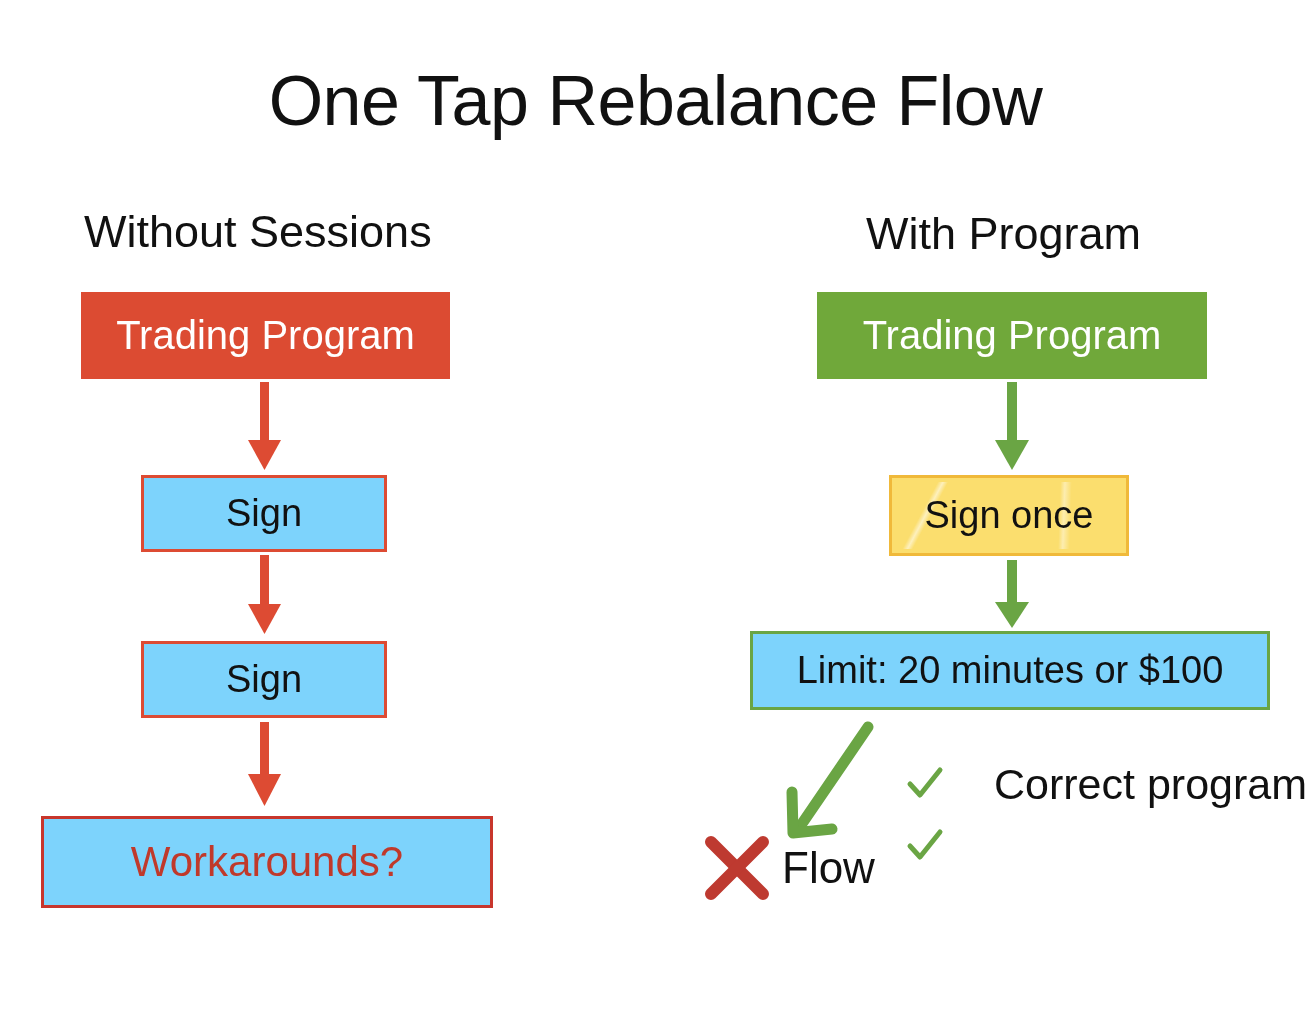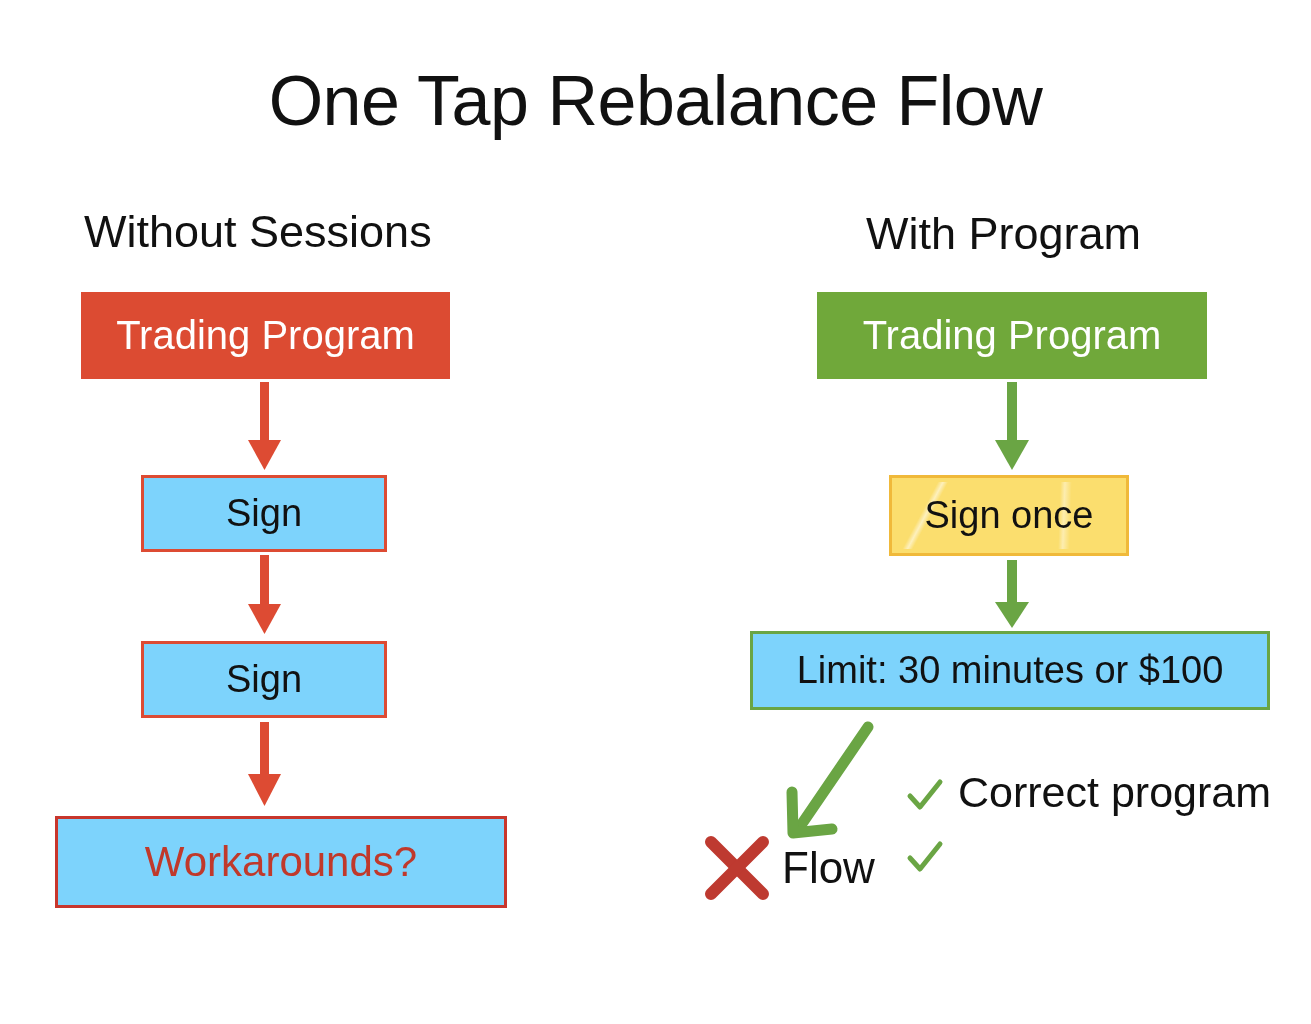"Limit: 30 minutes or $100" span.box-label { text: 30 -> 20 }
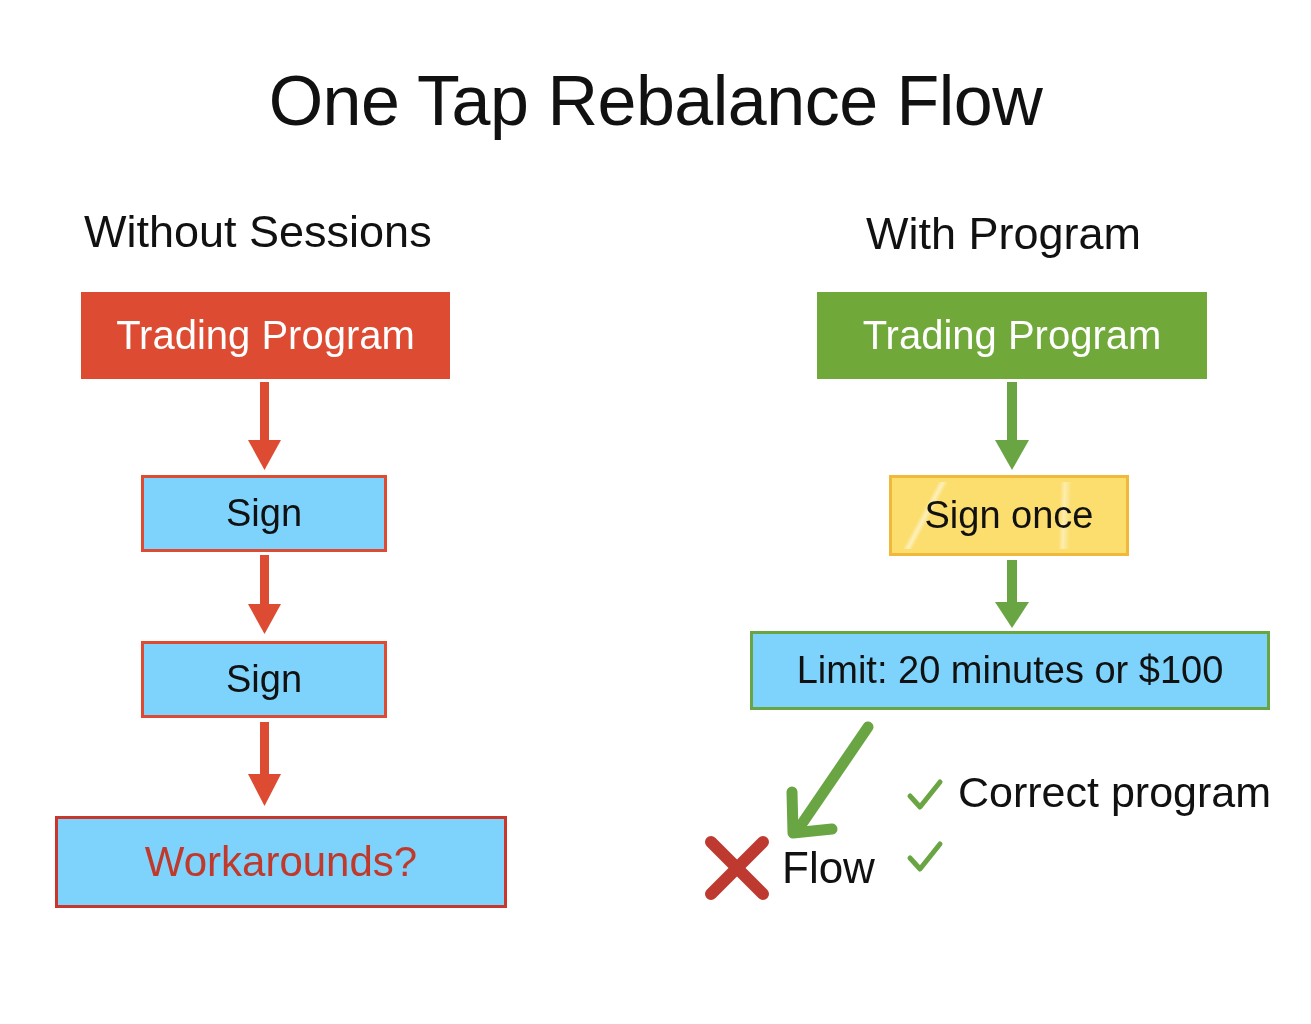"Correct program" .check-item { align-items: flex-end -> center; gap: none -> 36px }
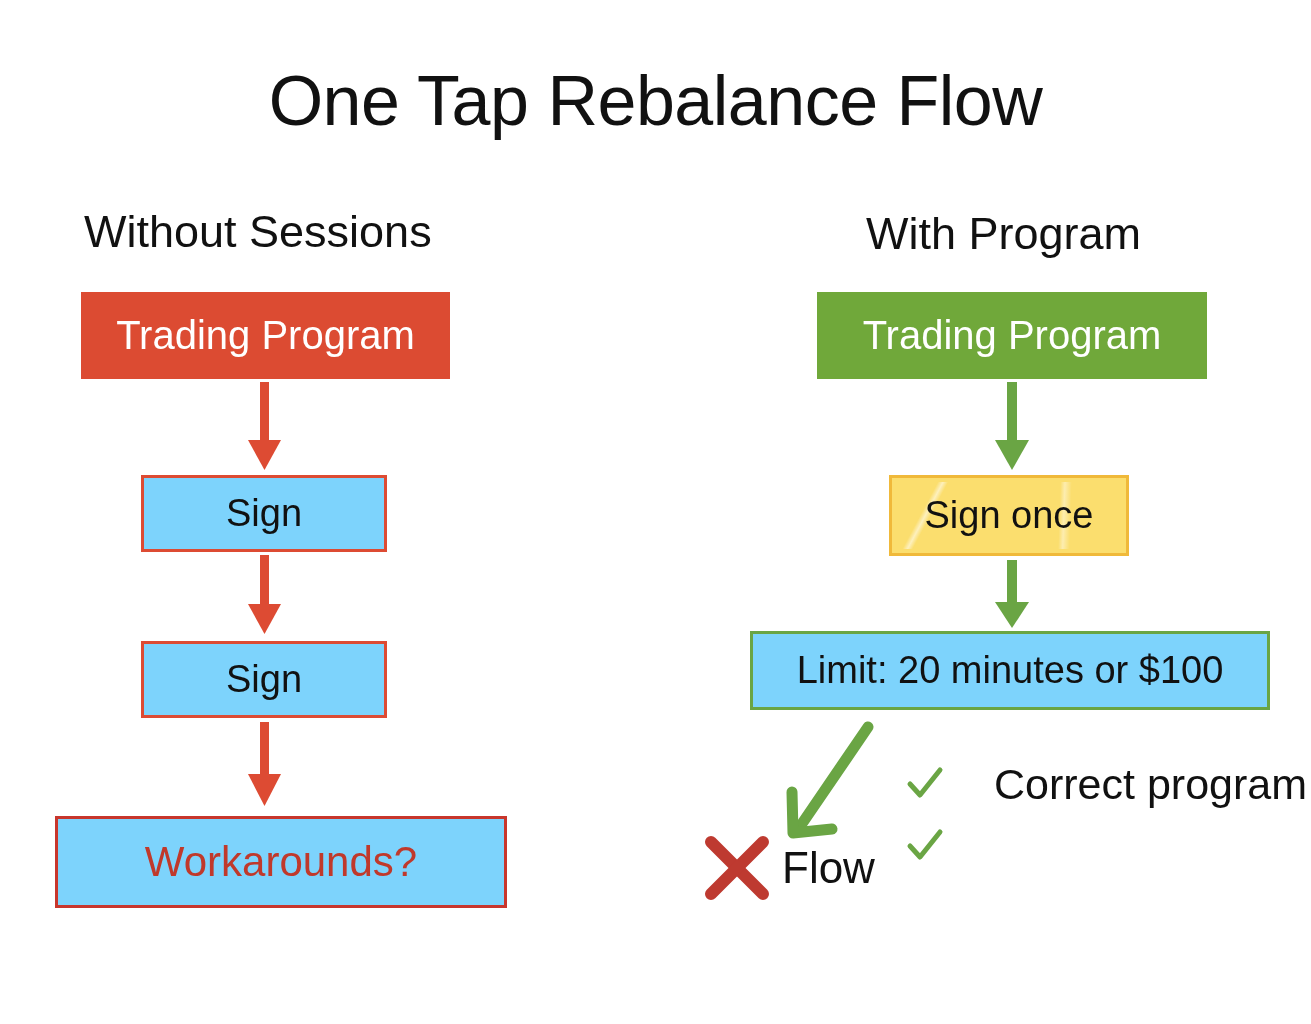"Workarounds?" #box-workarounds { left: 55px -> 41px }
